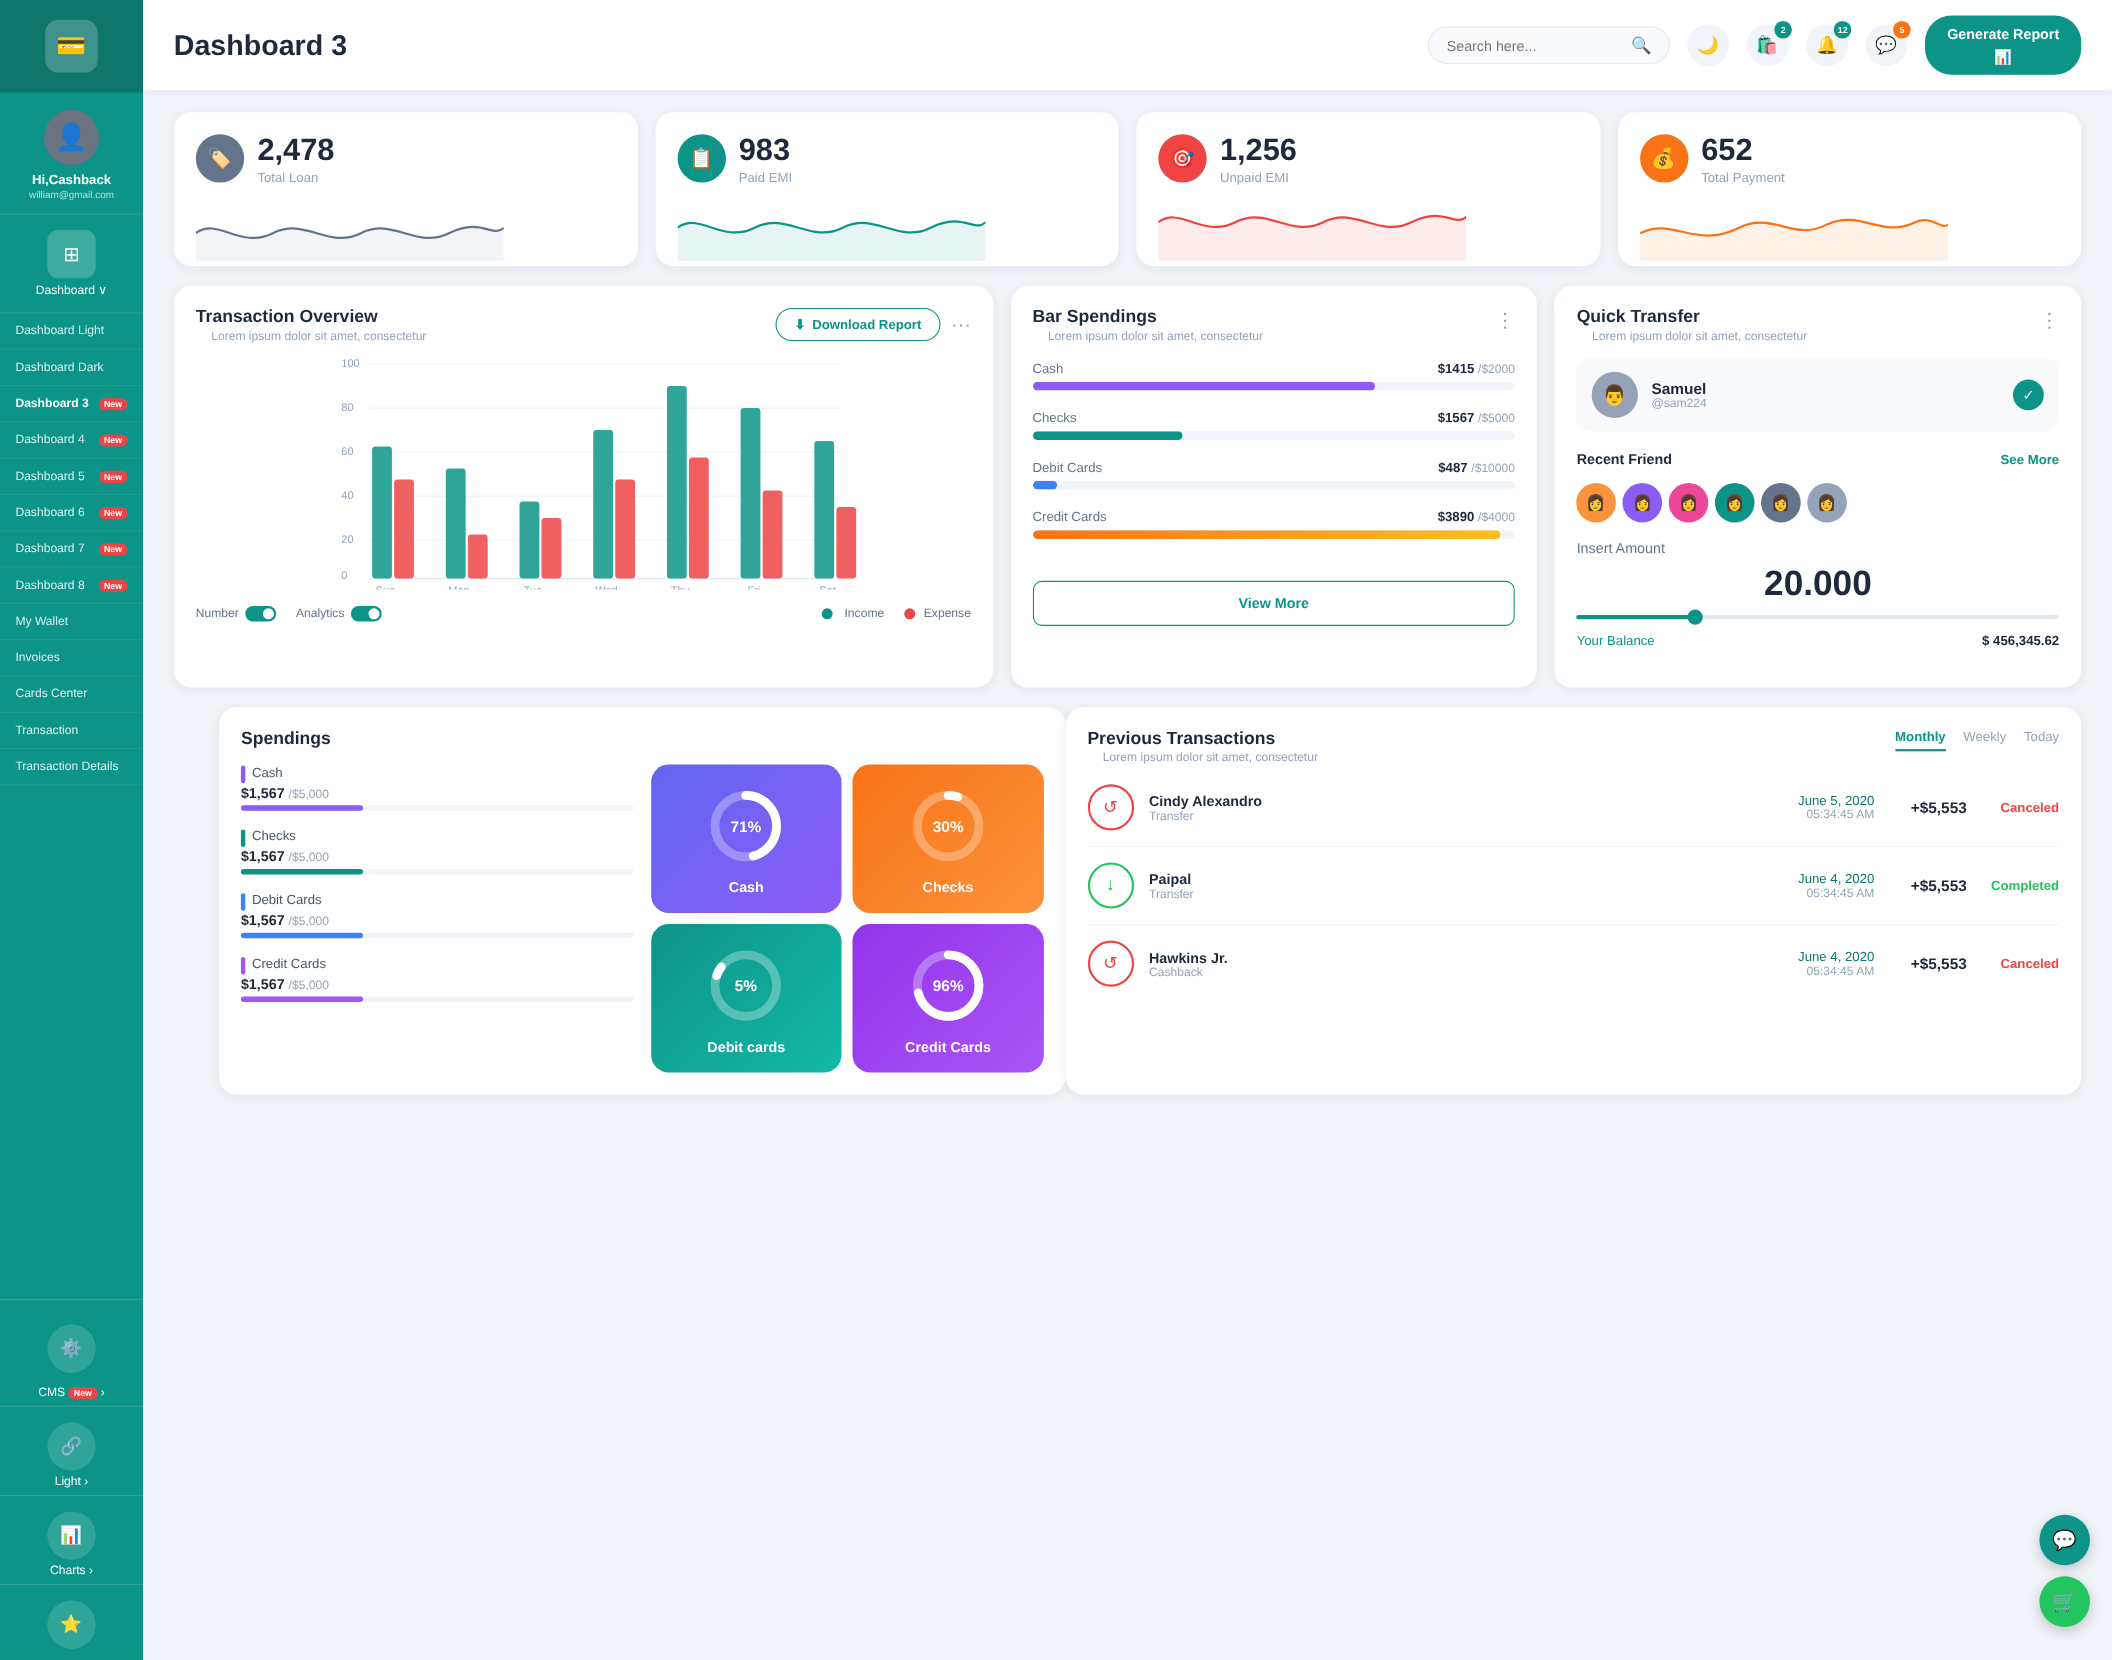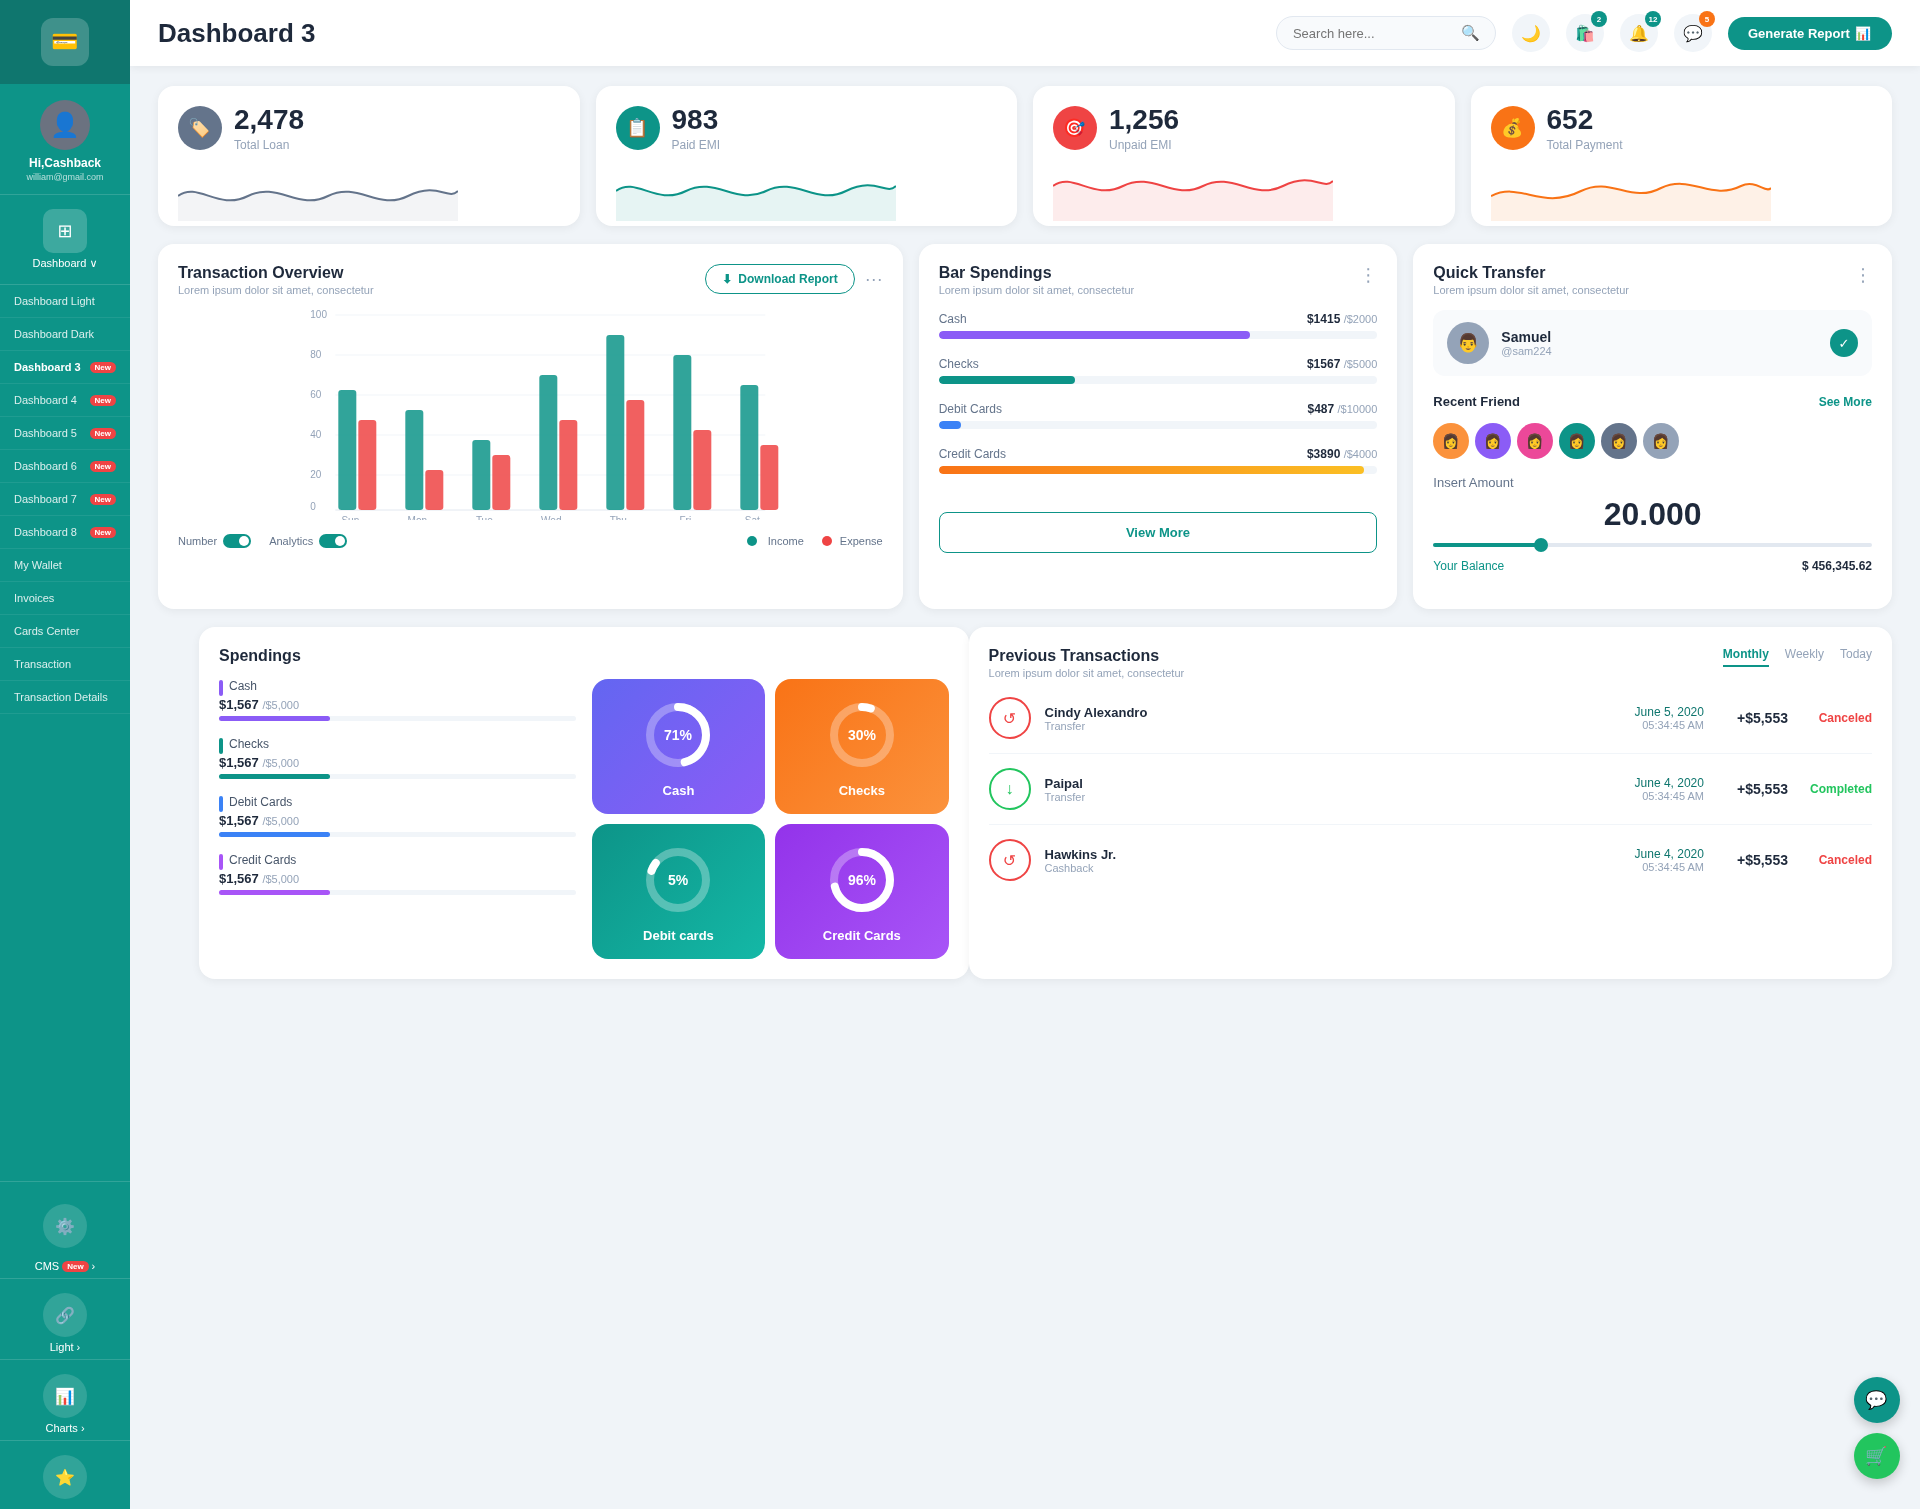"Generate Report" .generate-btn { flex-direction: none -> column }
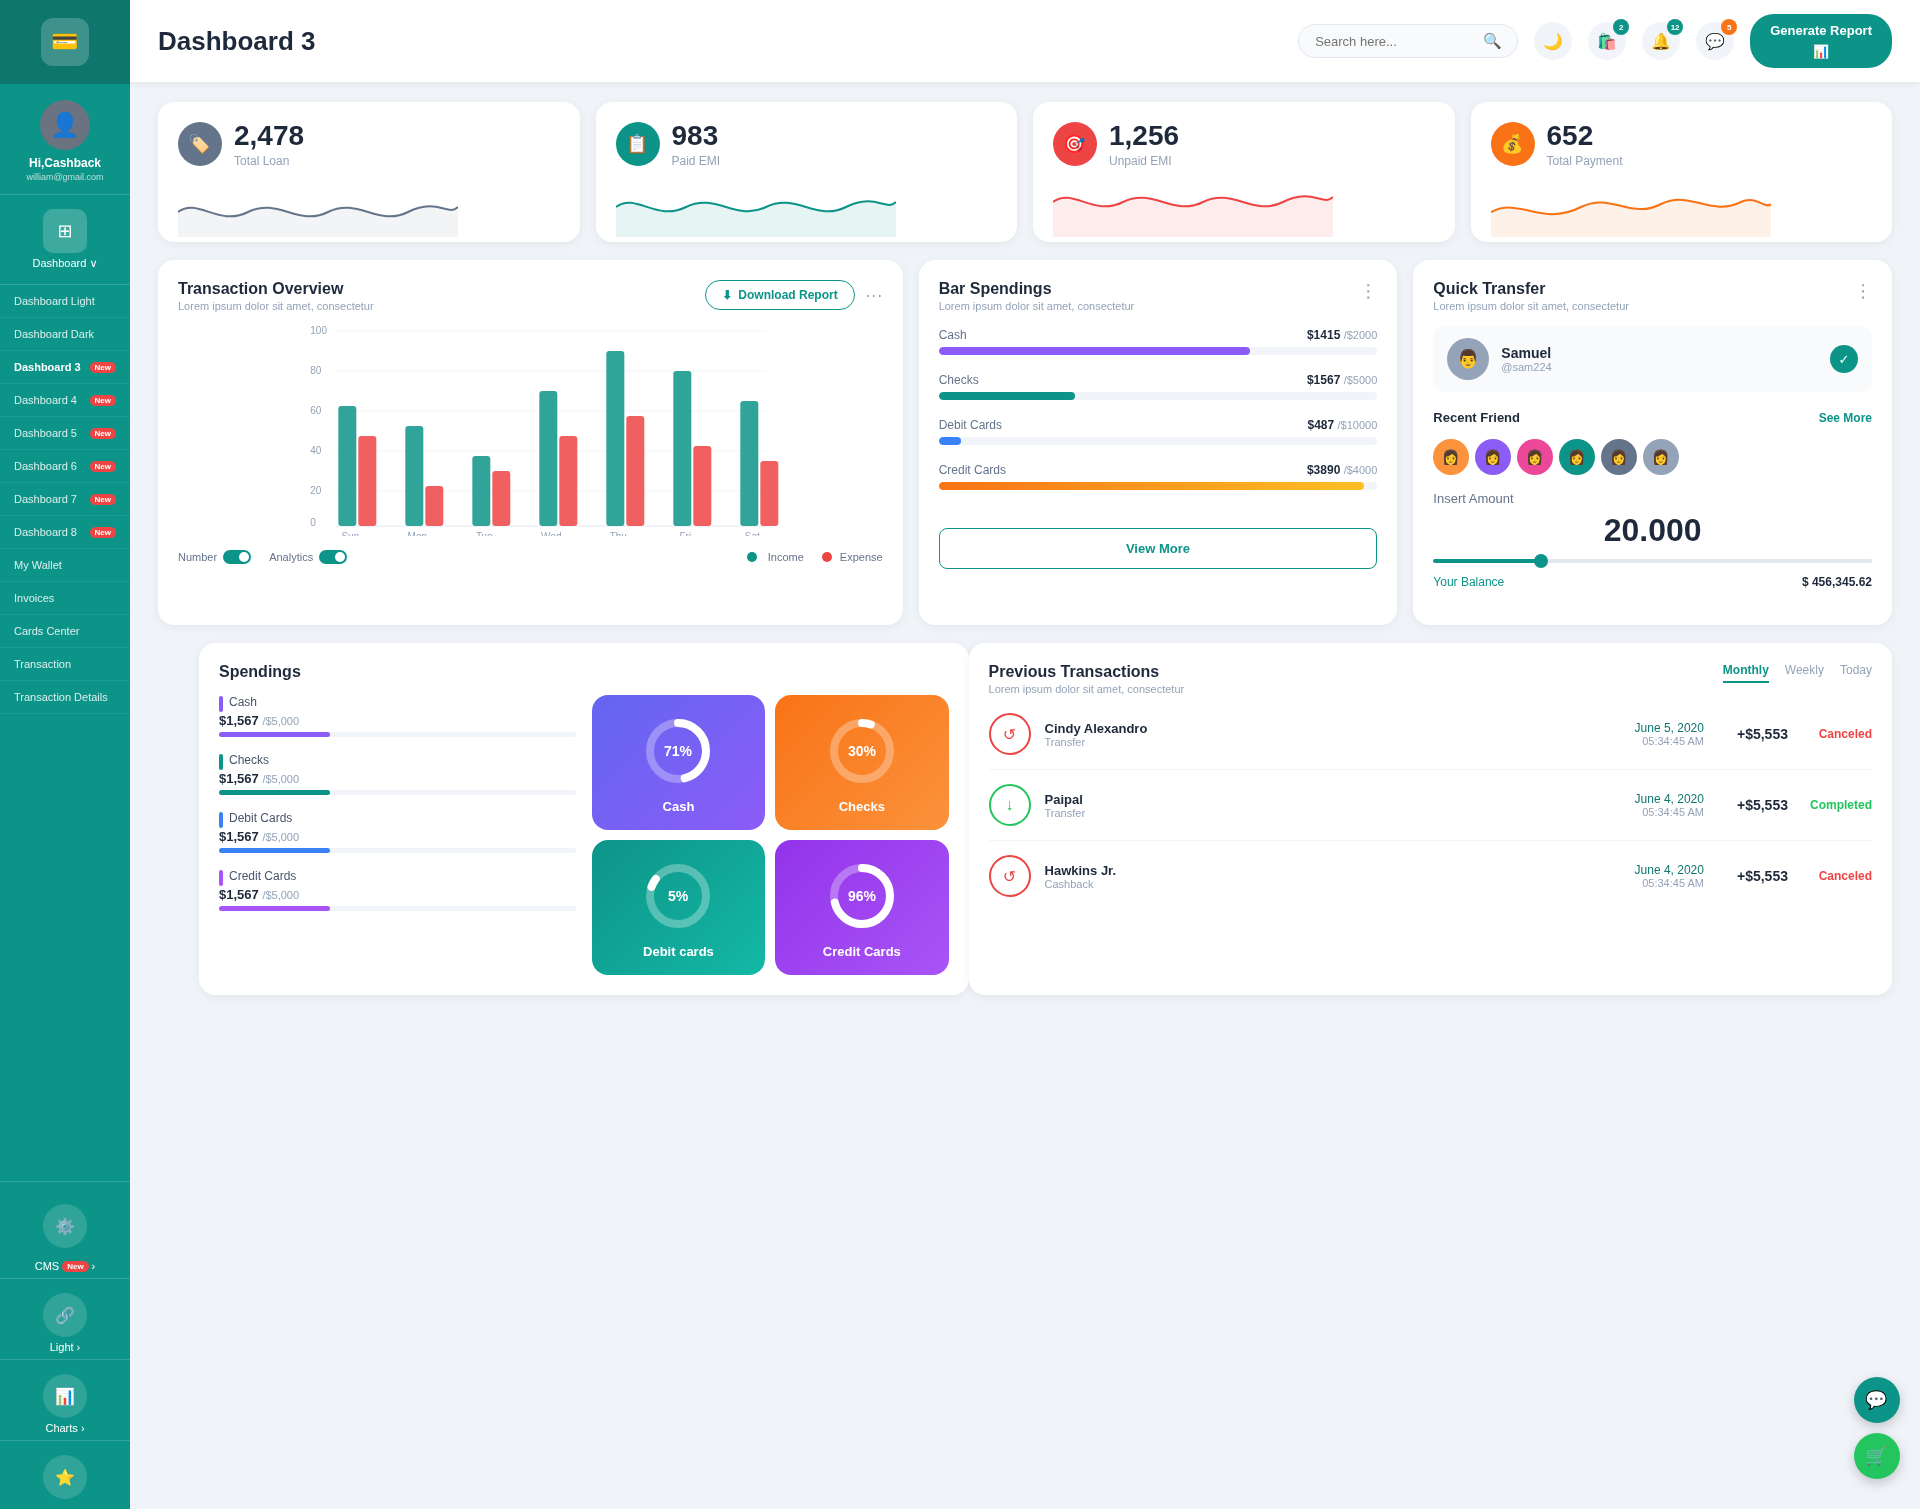"Lorem ipsum dolor sit amet," .card-sub { margin-left: none -> 14px }
